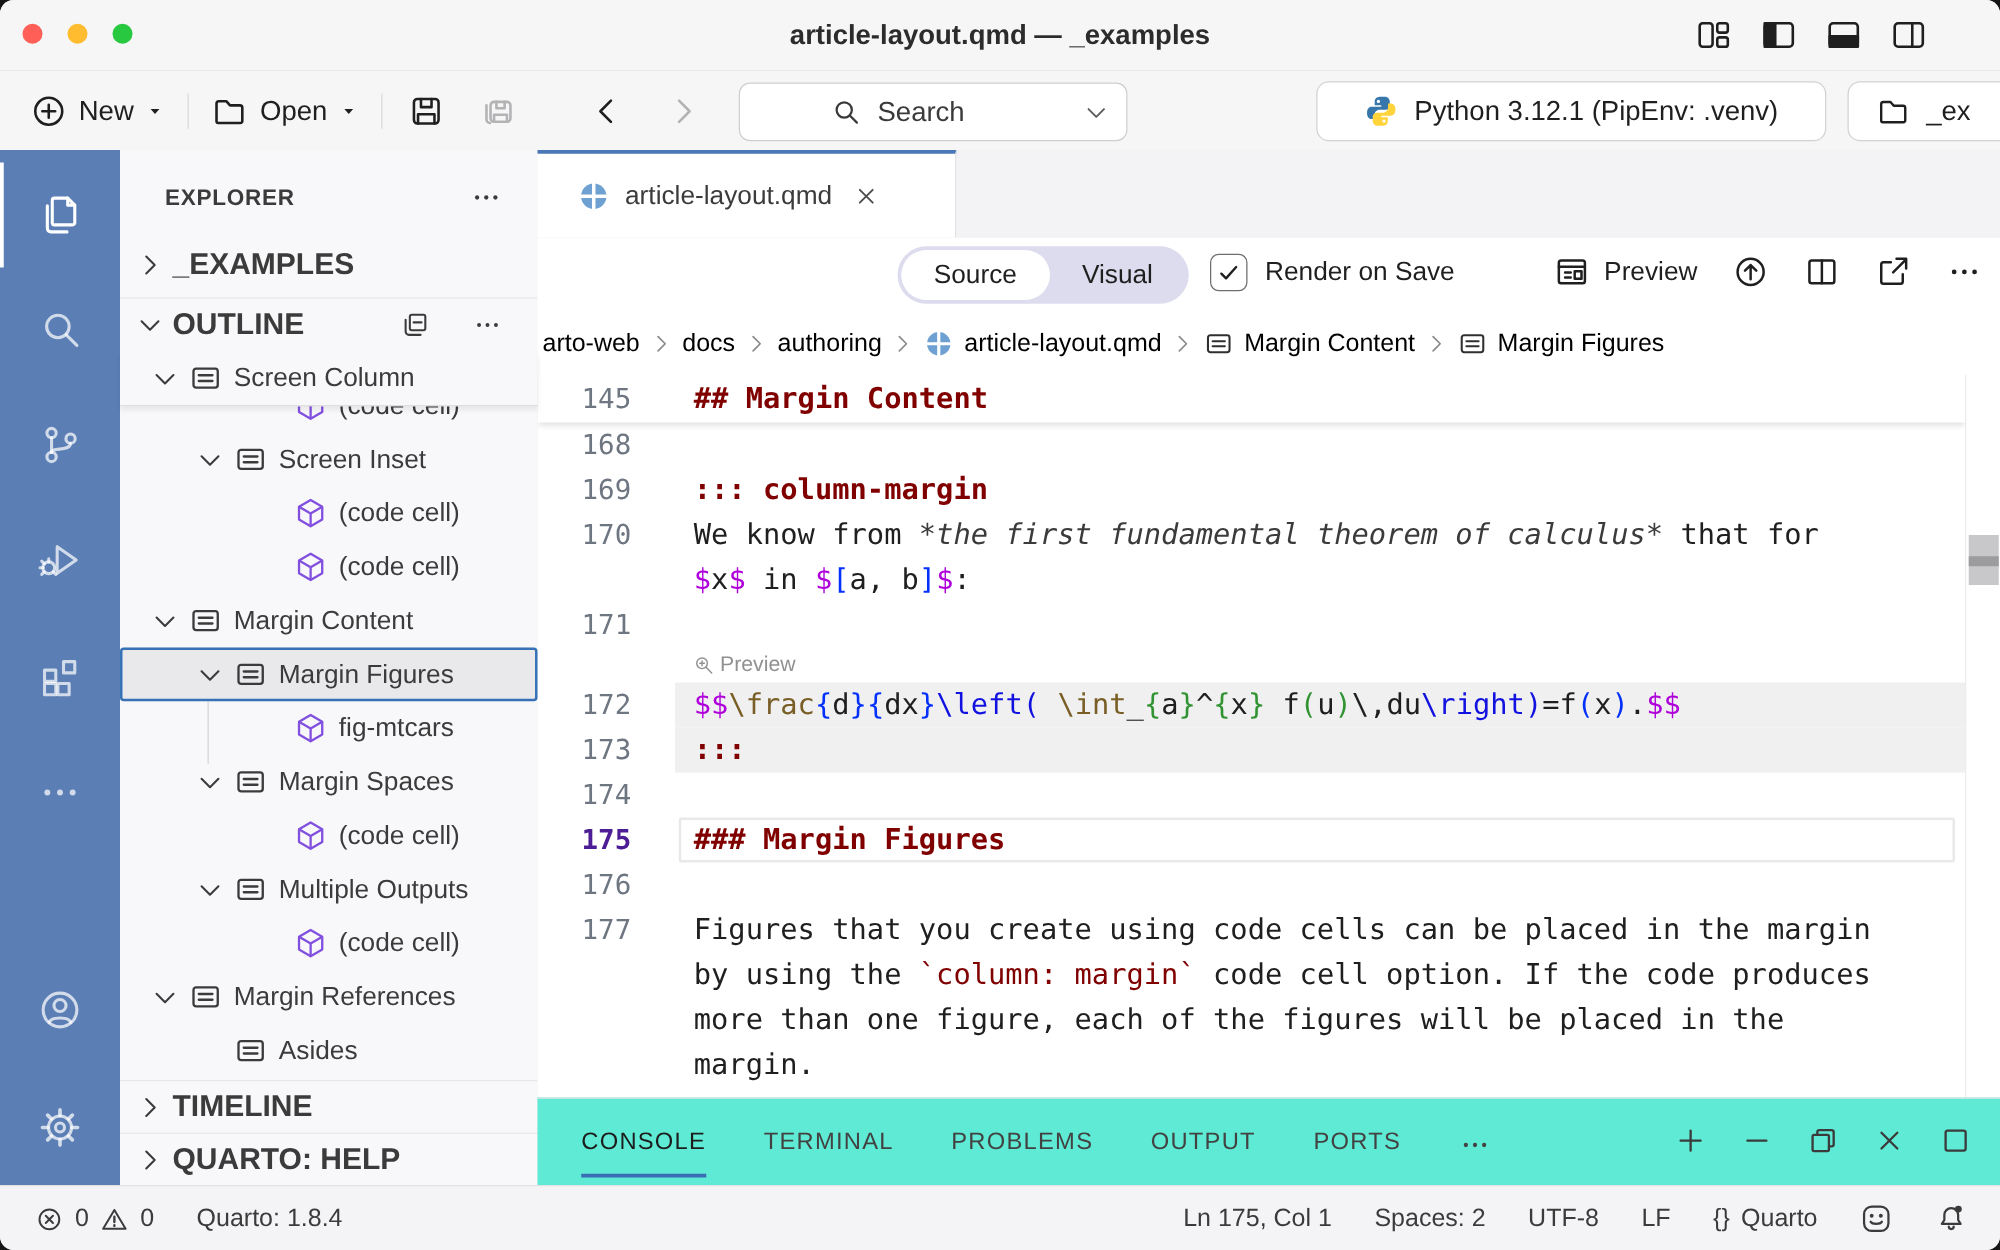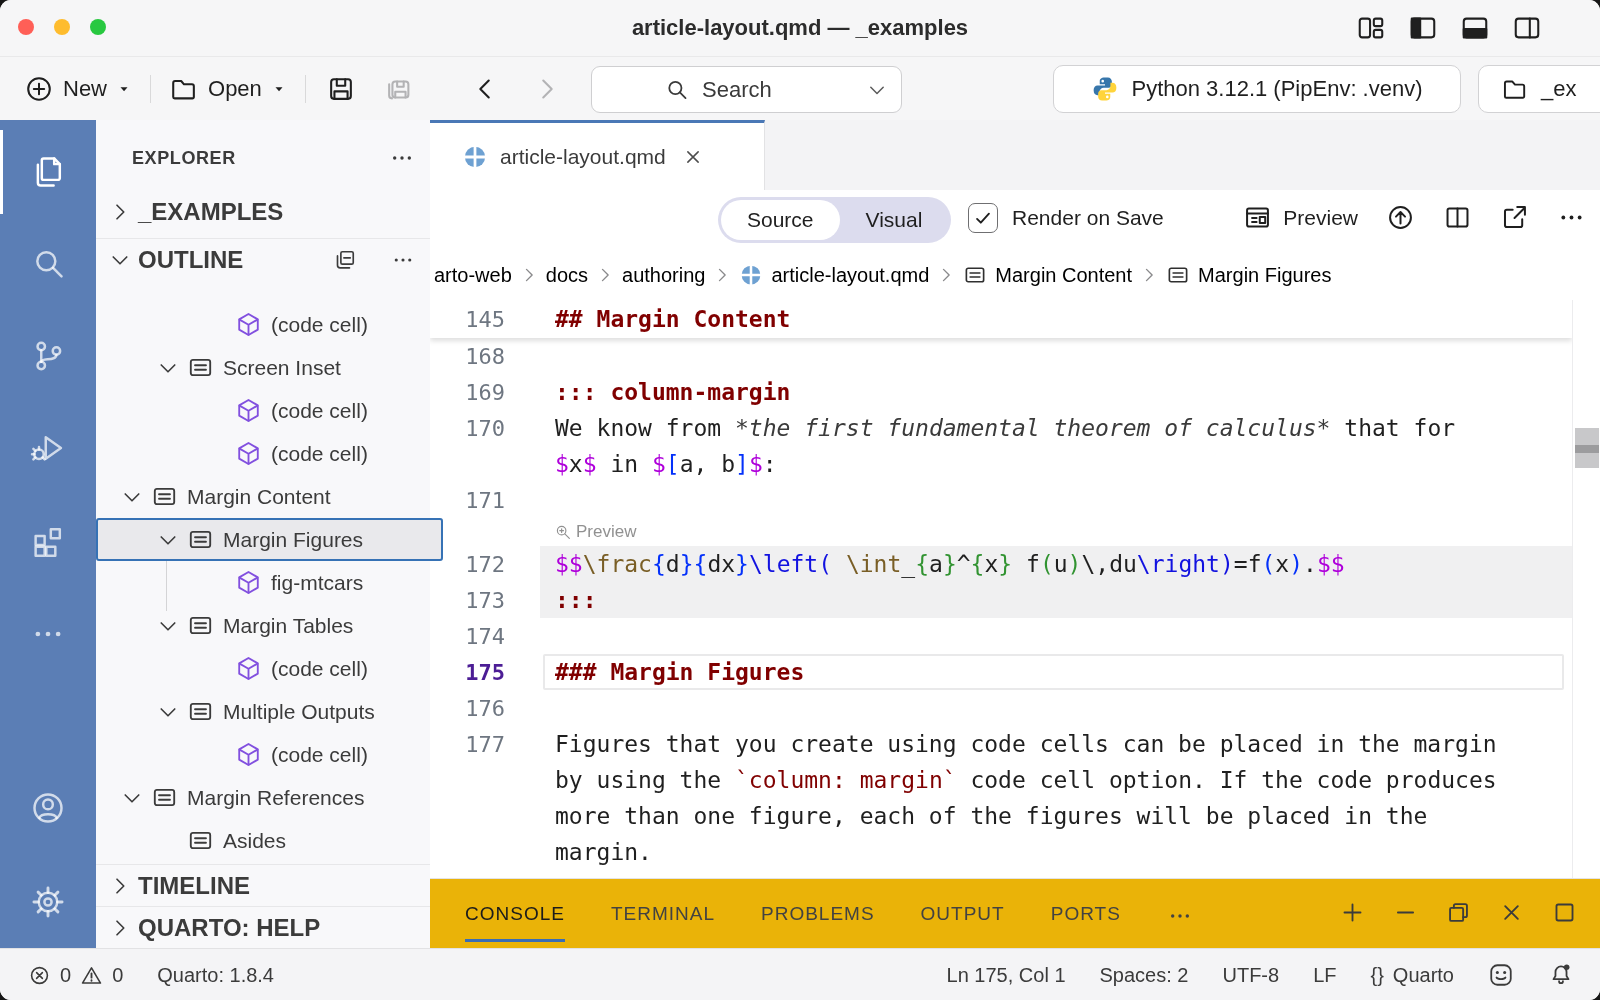"EXPLORER" .sidebar { padding-left: 13px -> none }
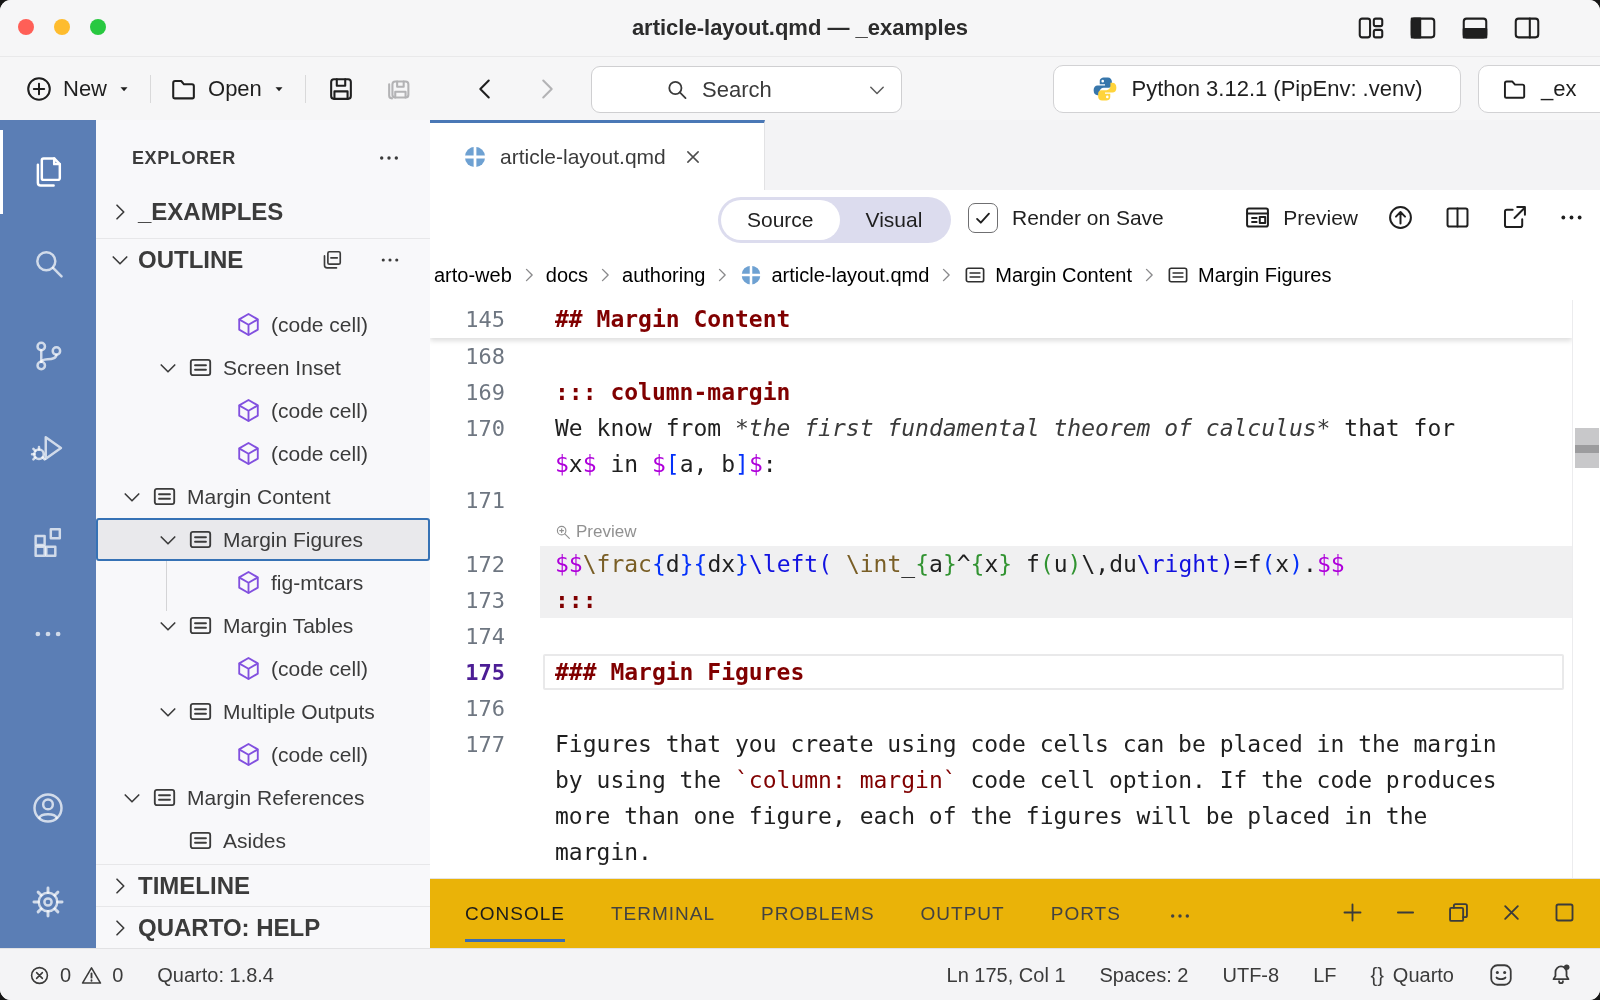"Screen Column" div.trow { html: none -> <div> <span></span> <span> <svg> <path></path> </svg> </span> <span> <svg> <rect></rect> <path></path> </svg> </span> <span>Screen Column</span> </div> }
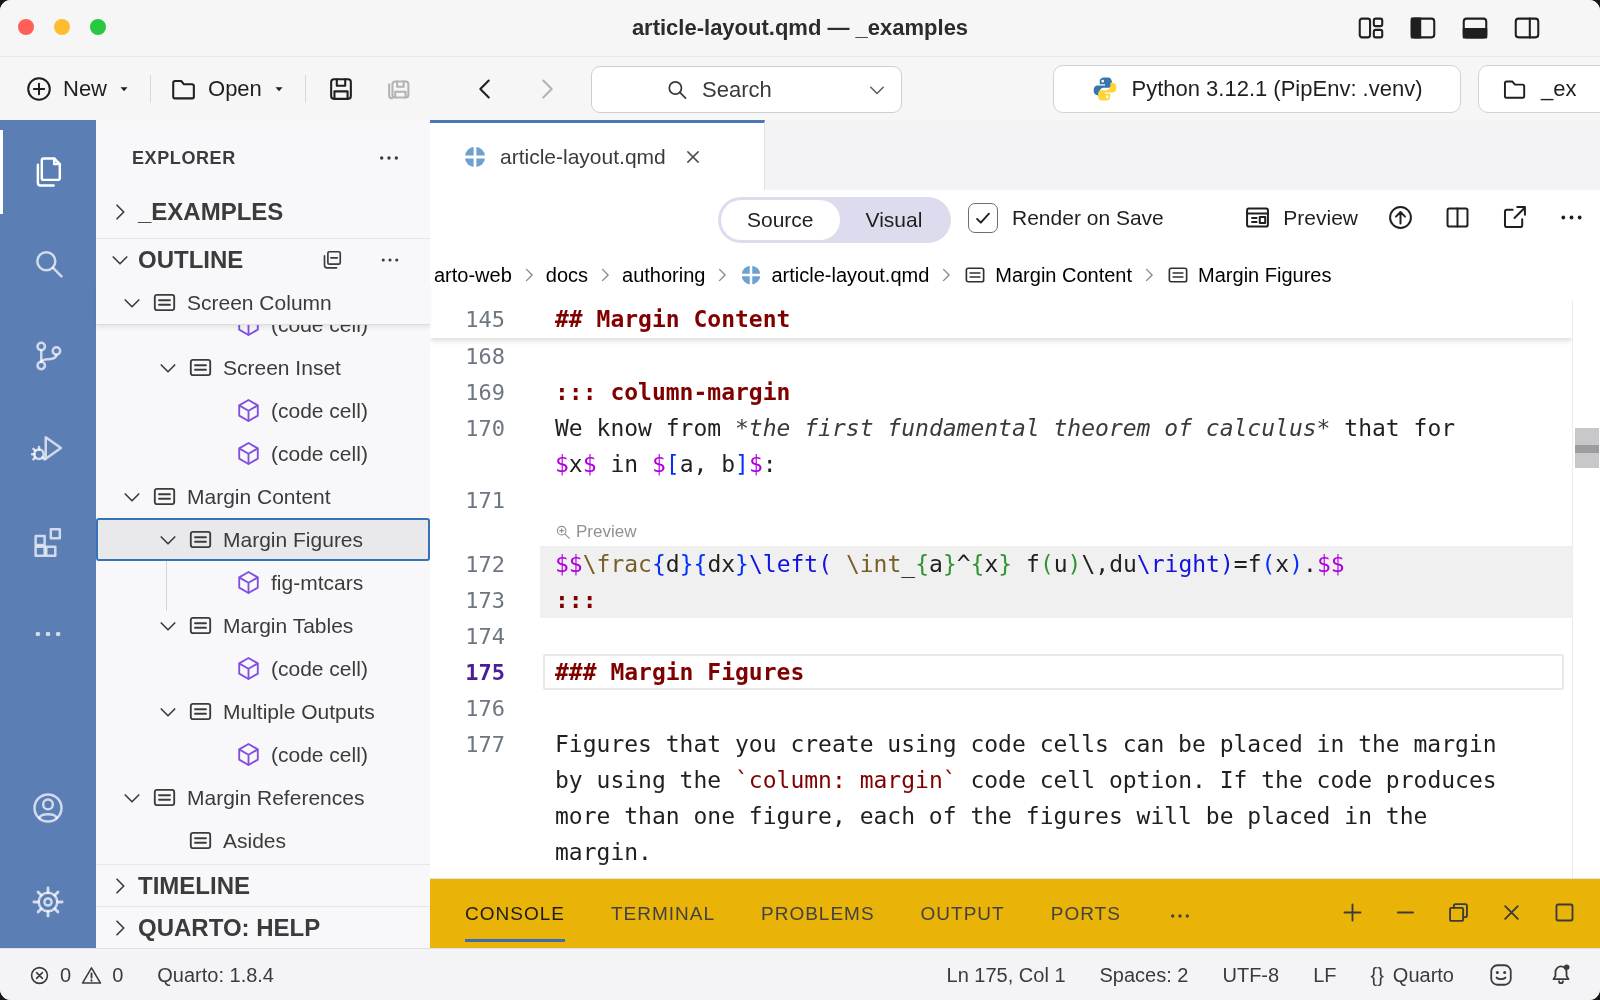"Margin Tables" span.lbl { text: Tables -> Spaces }
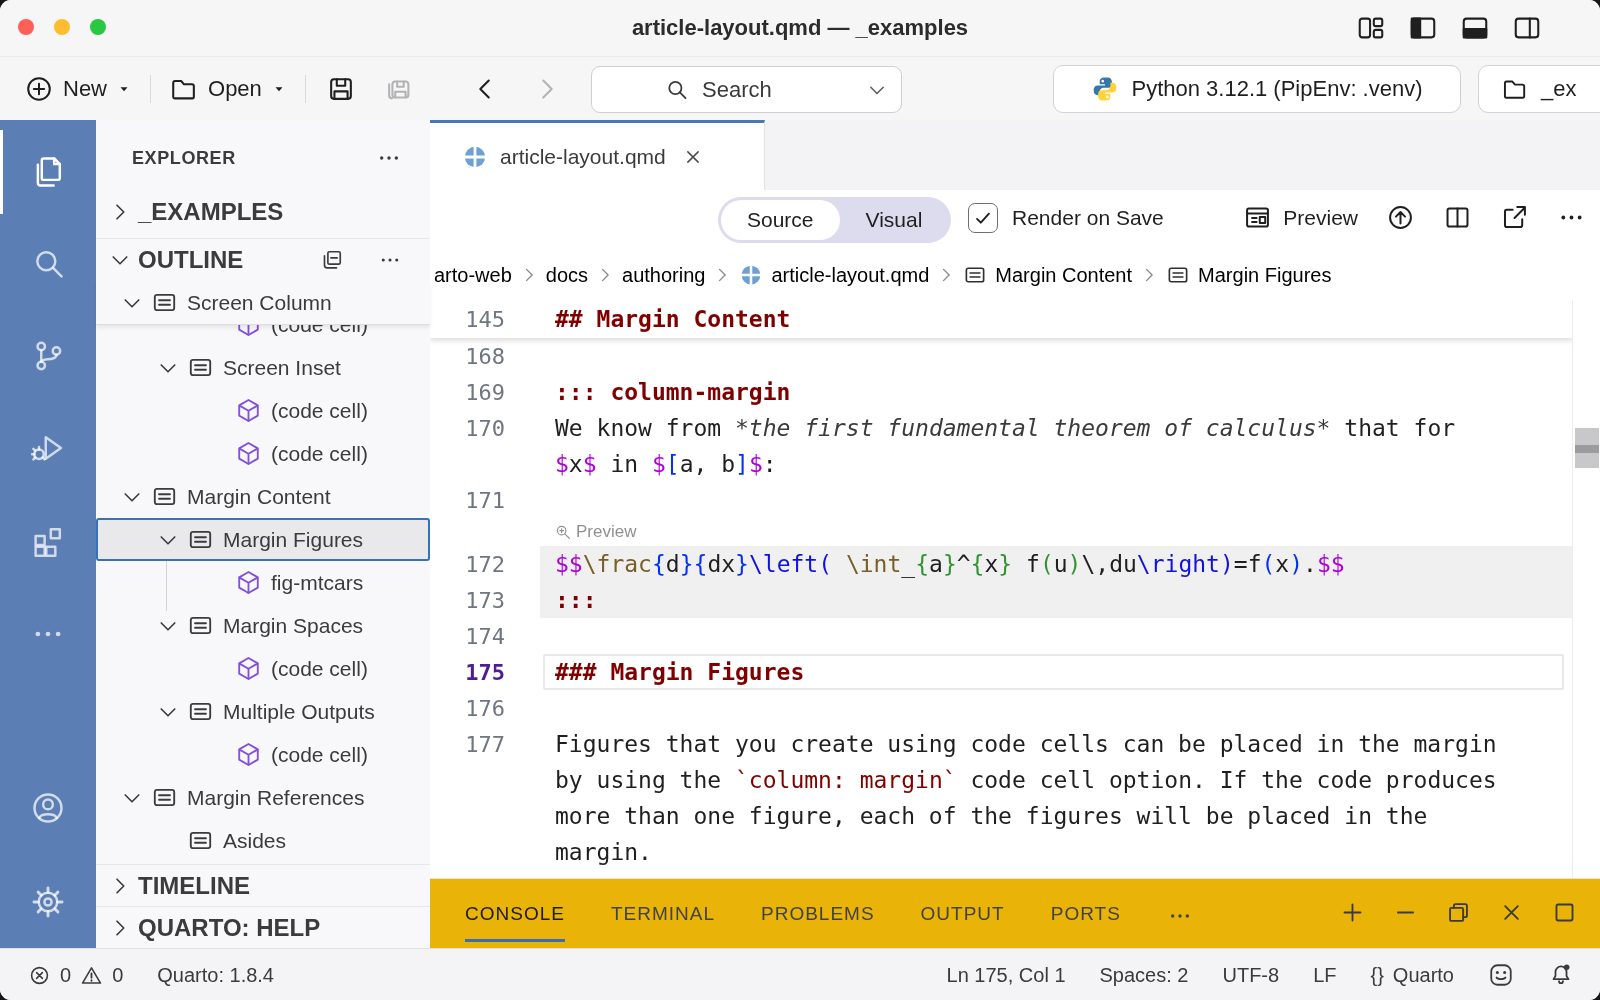"CONSOLE" .panel { background: #eab308 -> #5eead4 }
